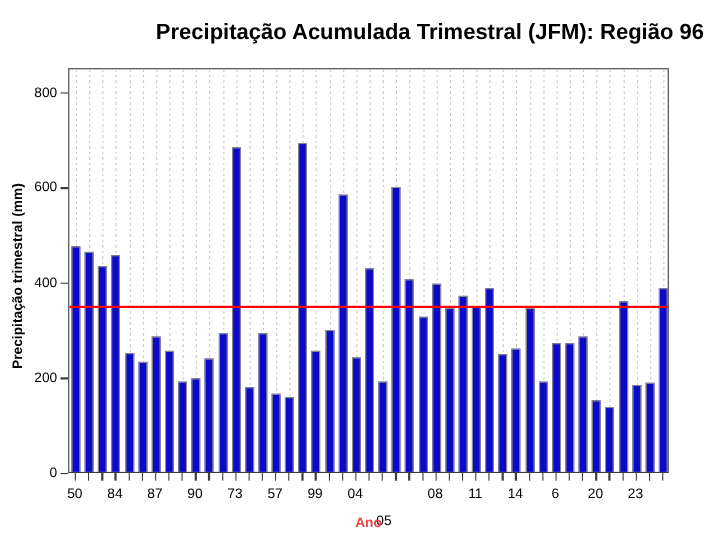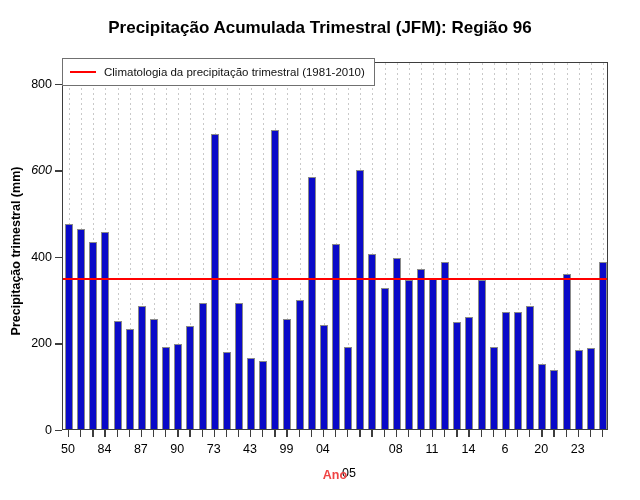"Precipitação Acumulada Trimestral (JFM):" .chart-title { font-size: 17px -> 20px; text-align: center -> right }
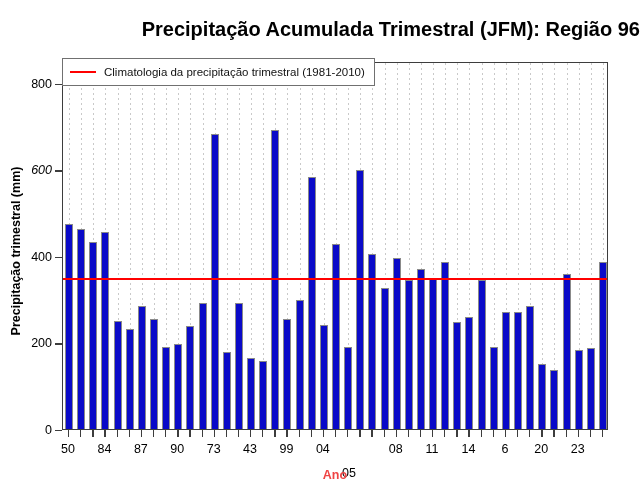"Climatologia da precipitação trimestral" div.legend-box { html: <div> <span></span> <span>Climatologia da precipitação trimestral (1981-2010)</span> </div> -> none }
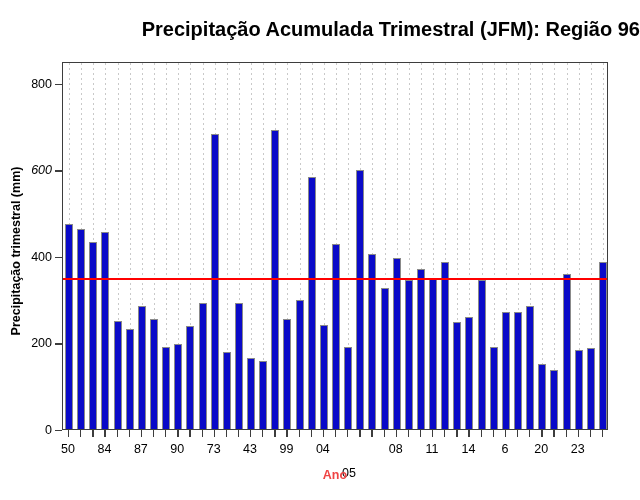"600" div.y-label { font-style: italic -> none }
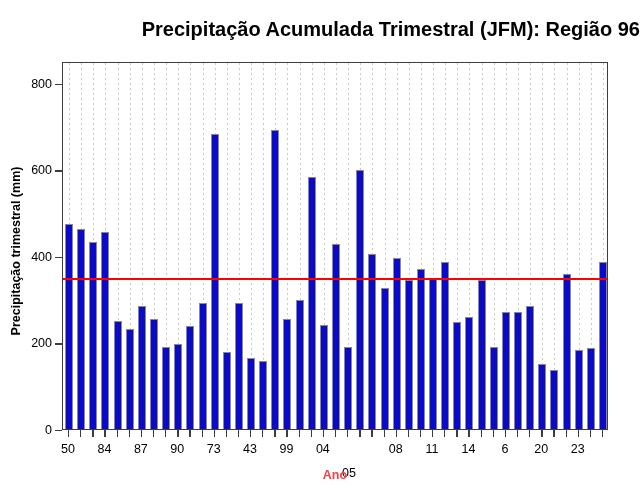"43" div.x-label { text: 43 -> 57 }
